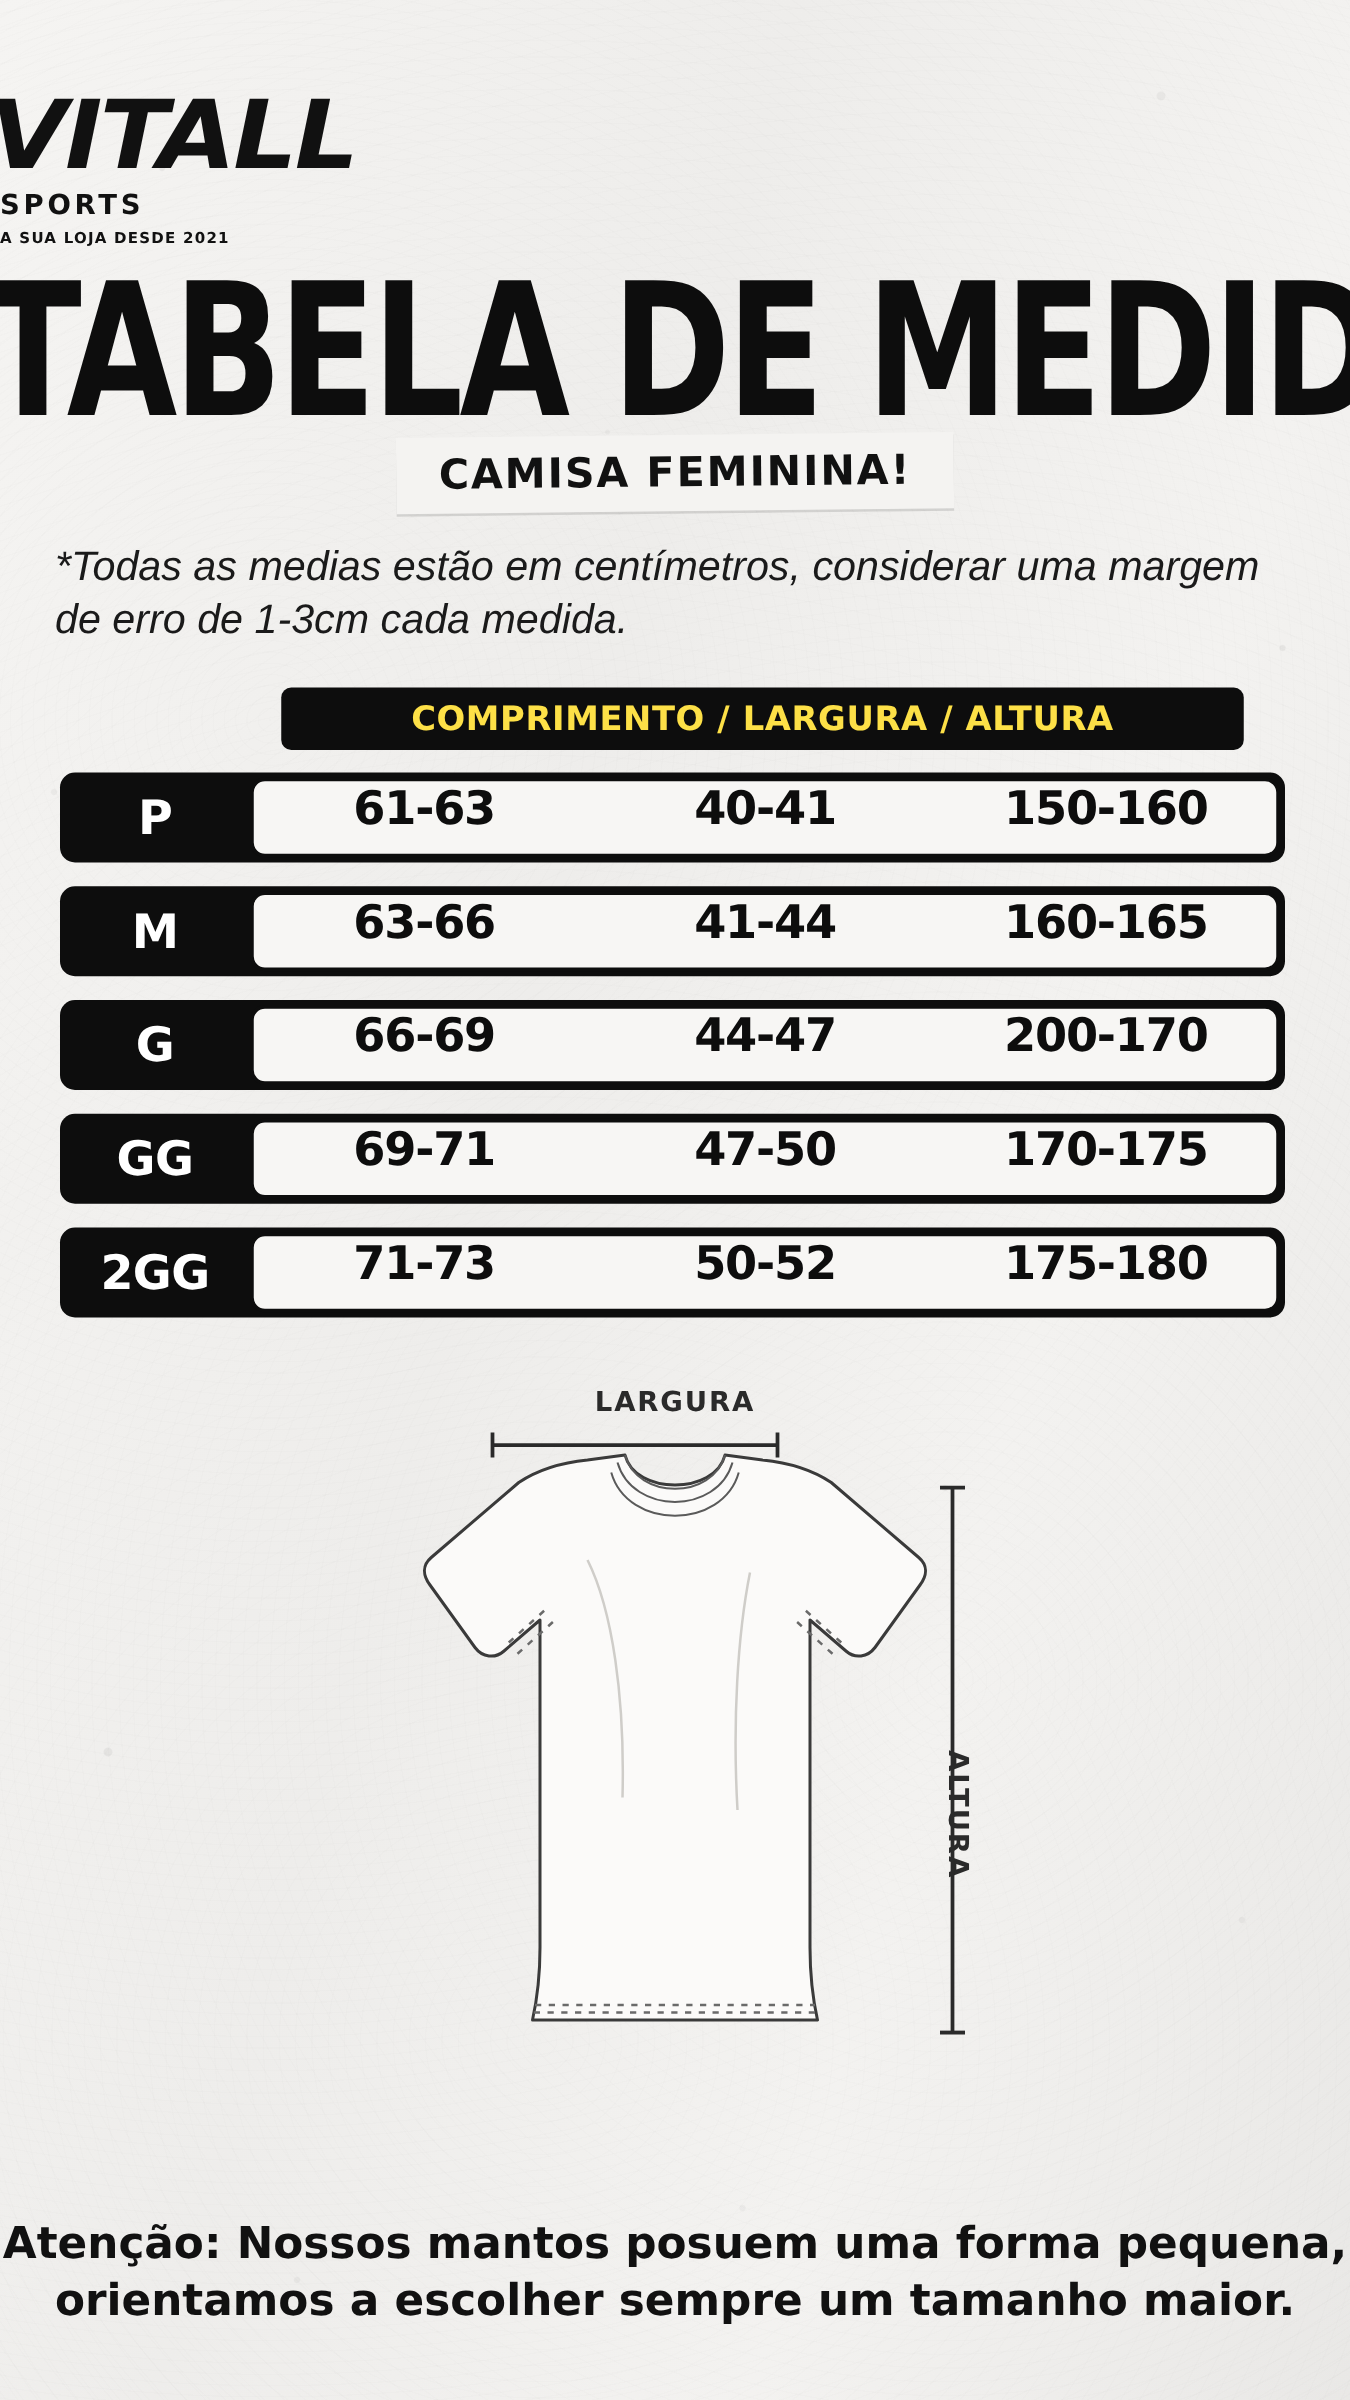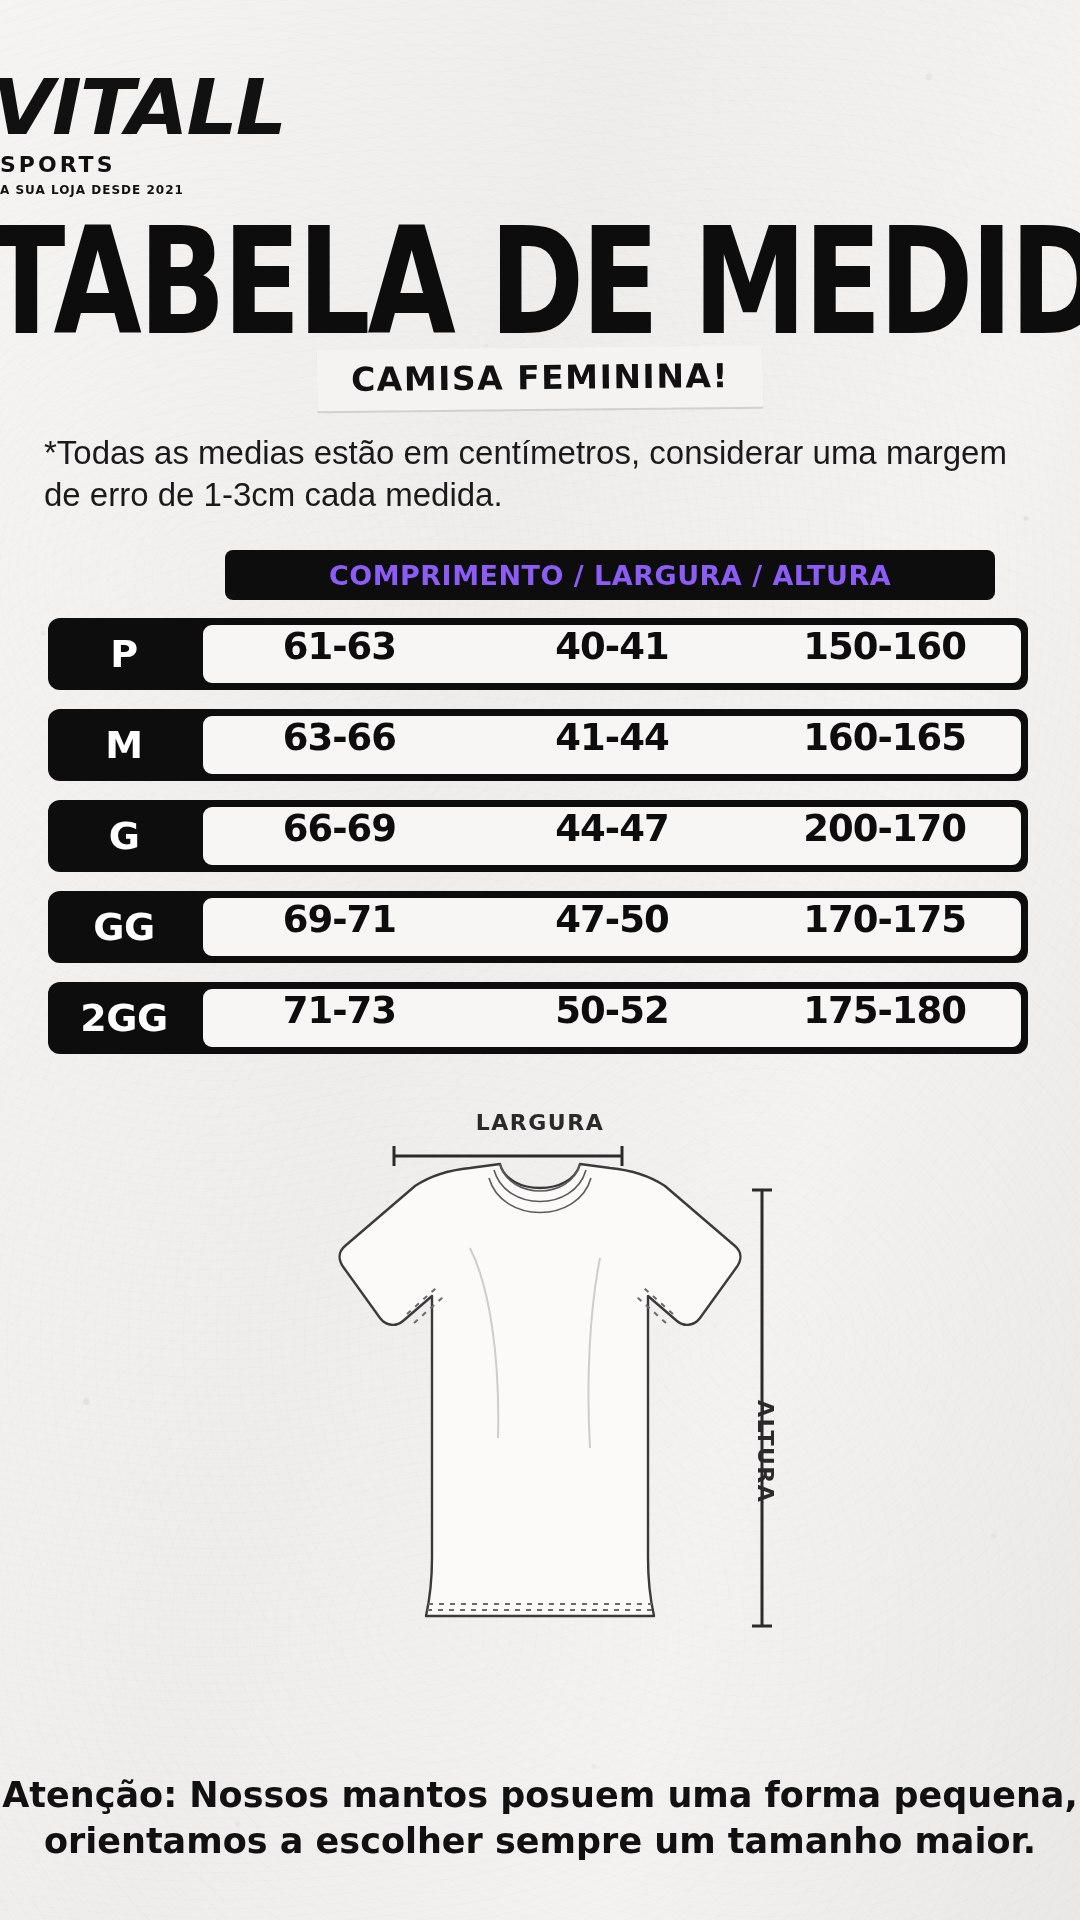"*Todas as medias estão em" .note { font-style: none -> italic }
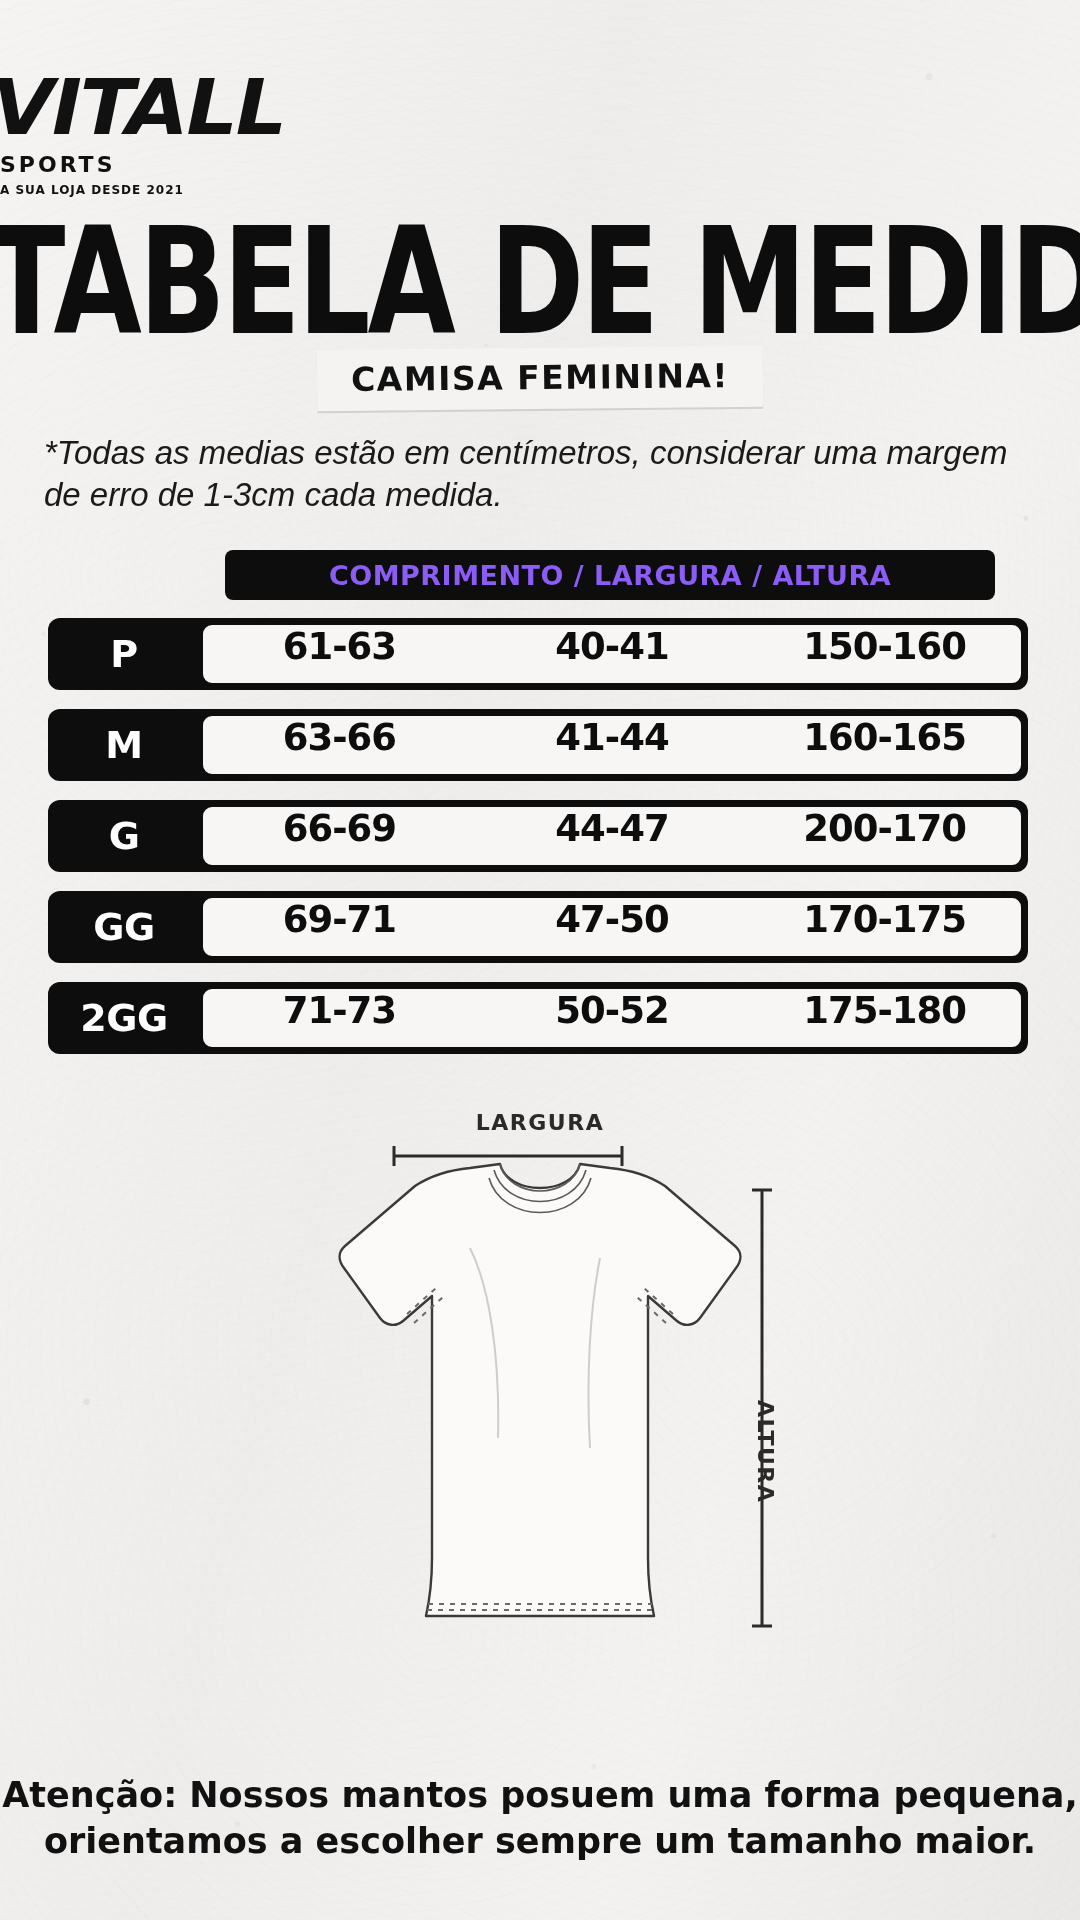"COMPRIMENTO / LARGURA / ALTURA" .table-header span { color: #8b5cf6 -> #fde047 }
